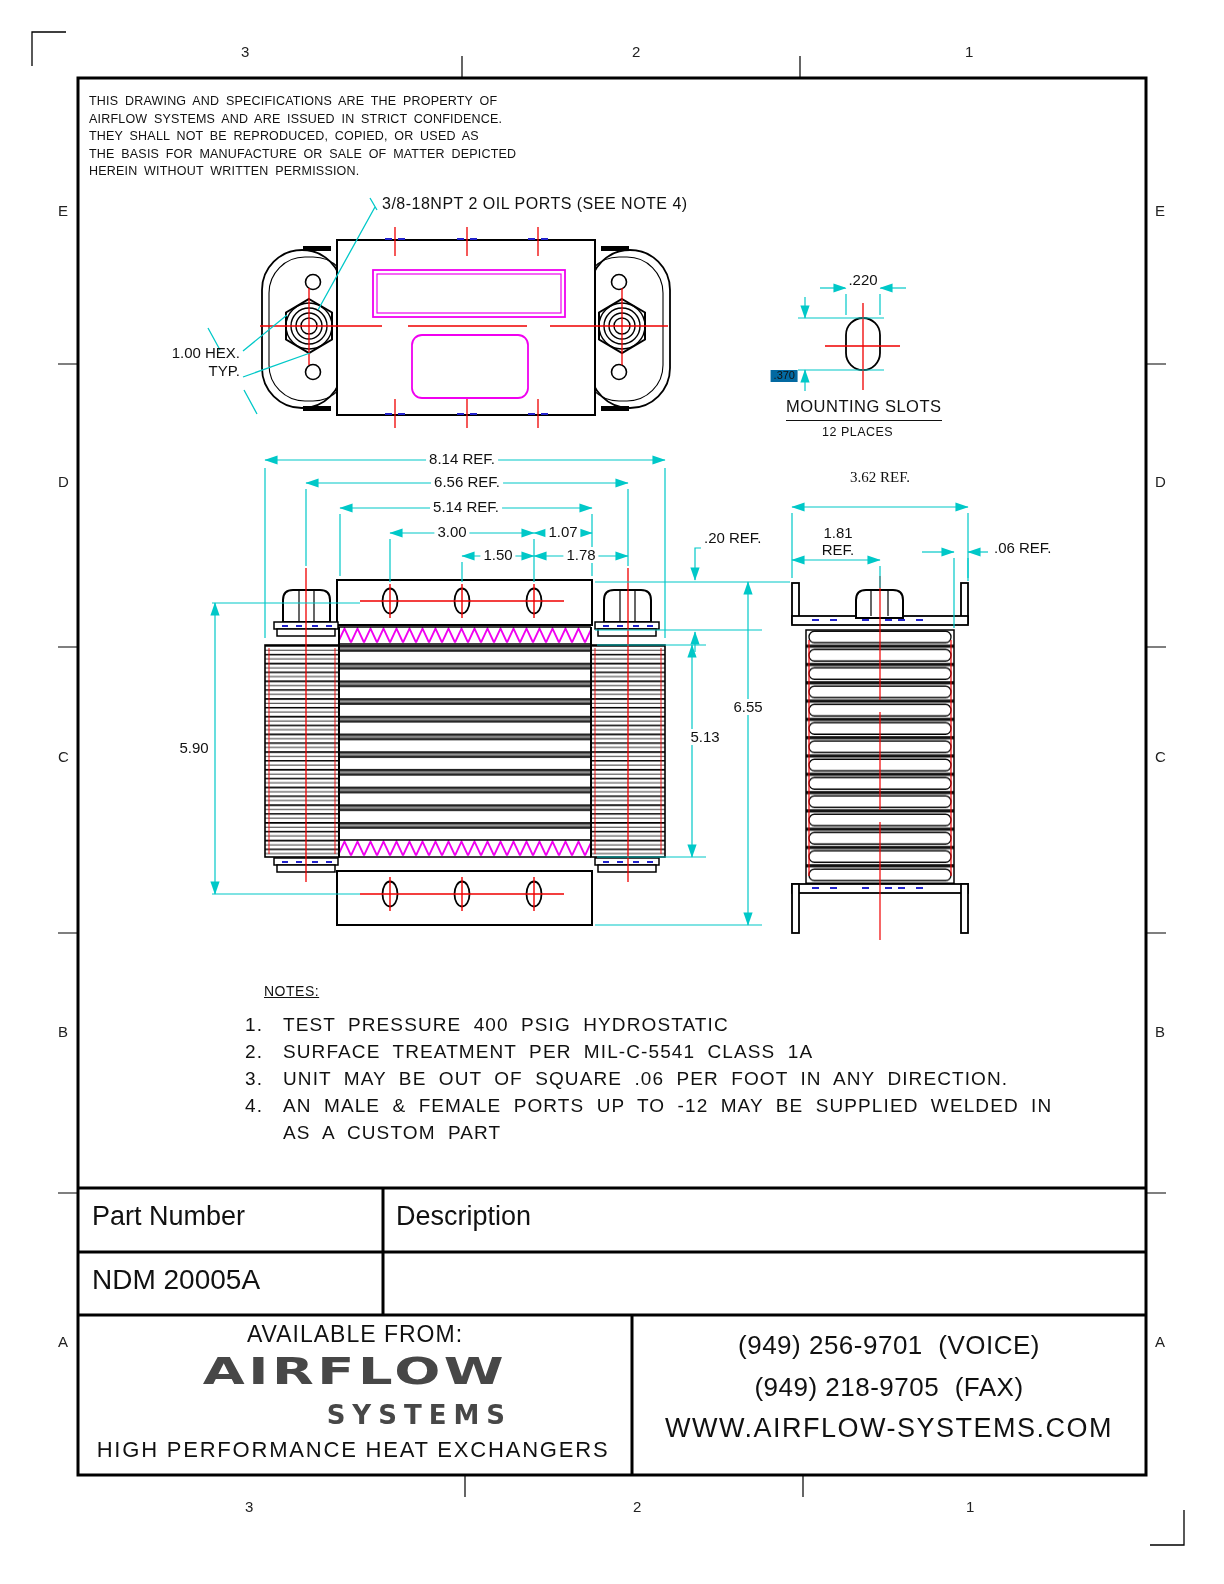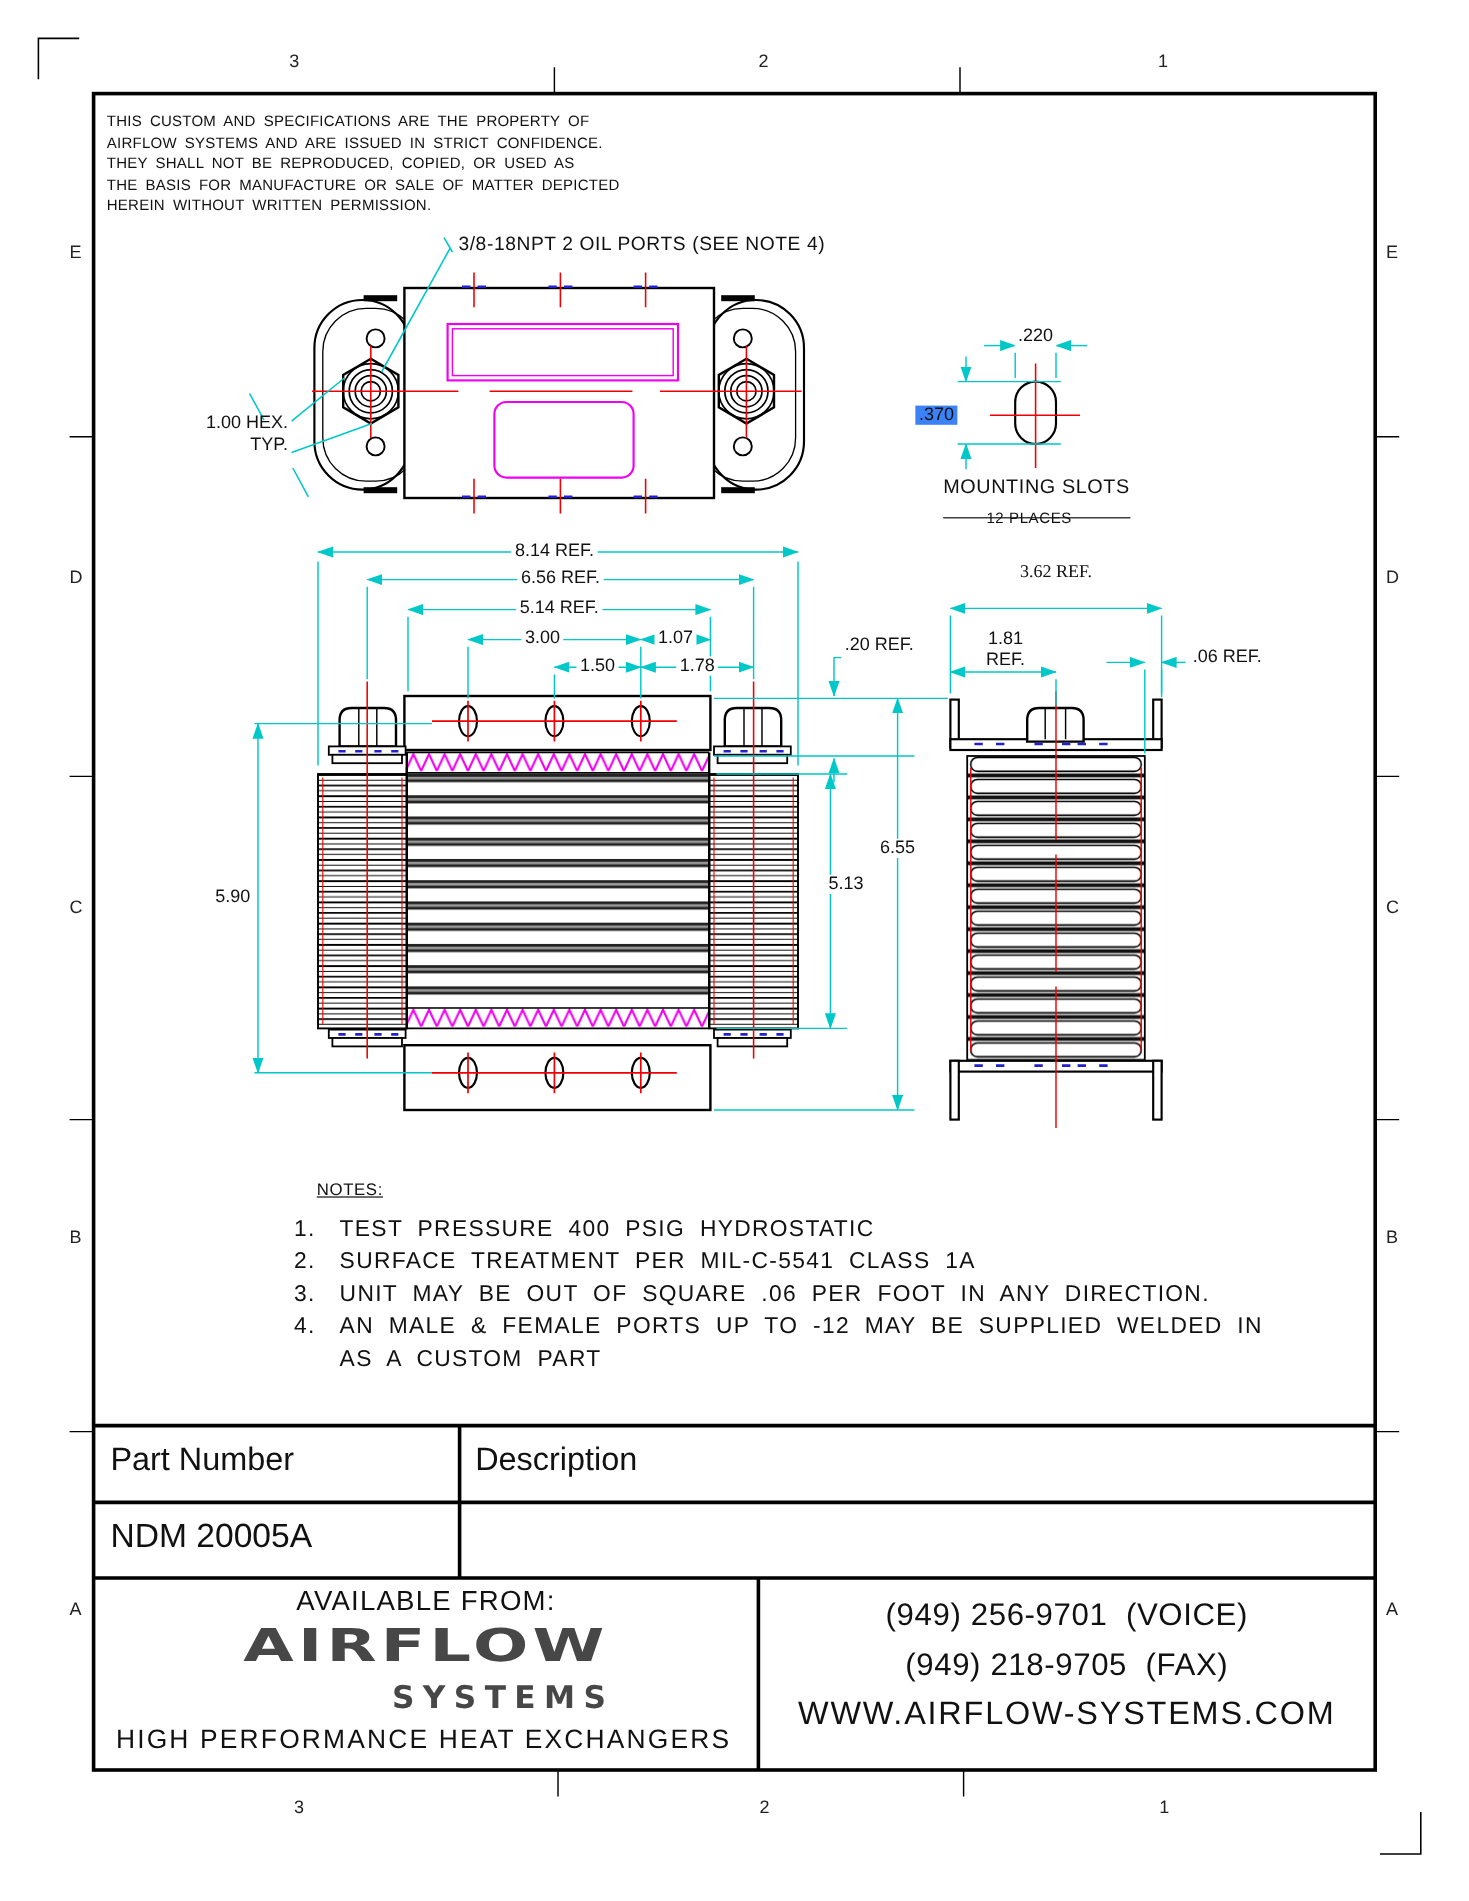"THIS CUSTOM AND SPECIFICATIONS ARE" span { text: CUSTOM -> DRAWING }
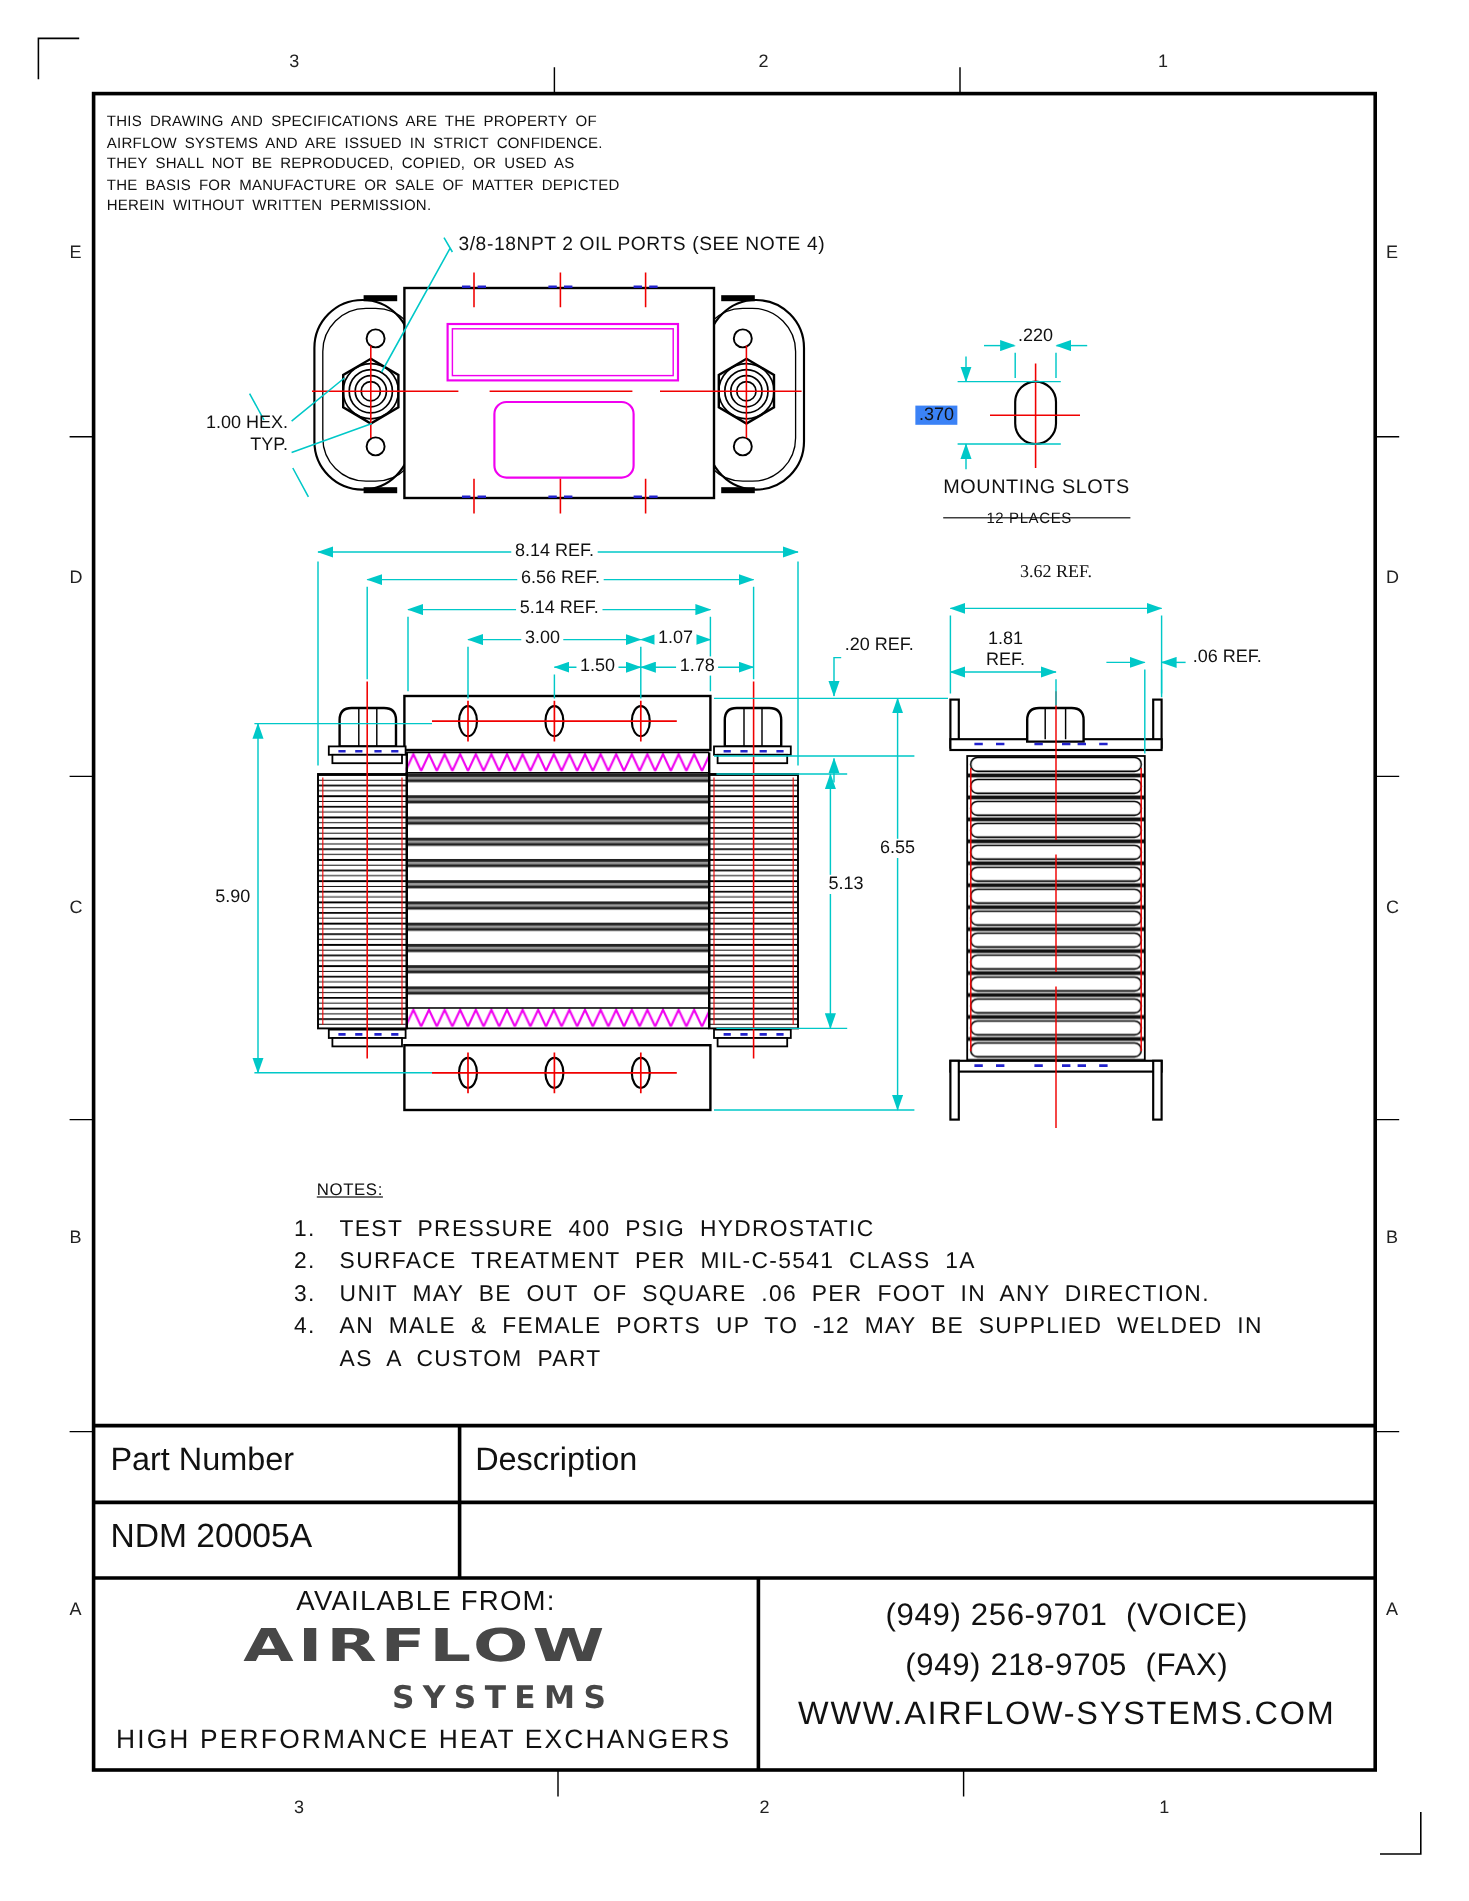".370" .dimR { background: #3b82f6 -> #0369a1; font-size: 15px -> 11px; margin-top: none -> 32px }
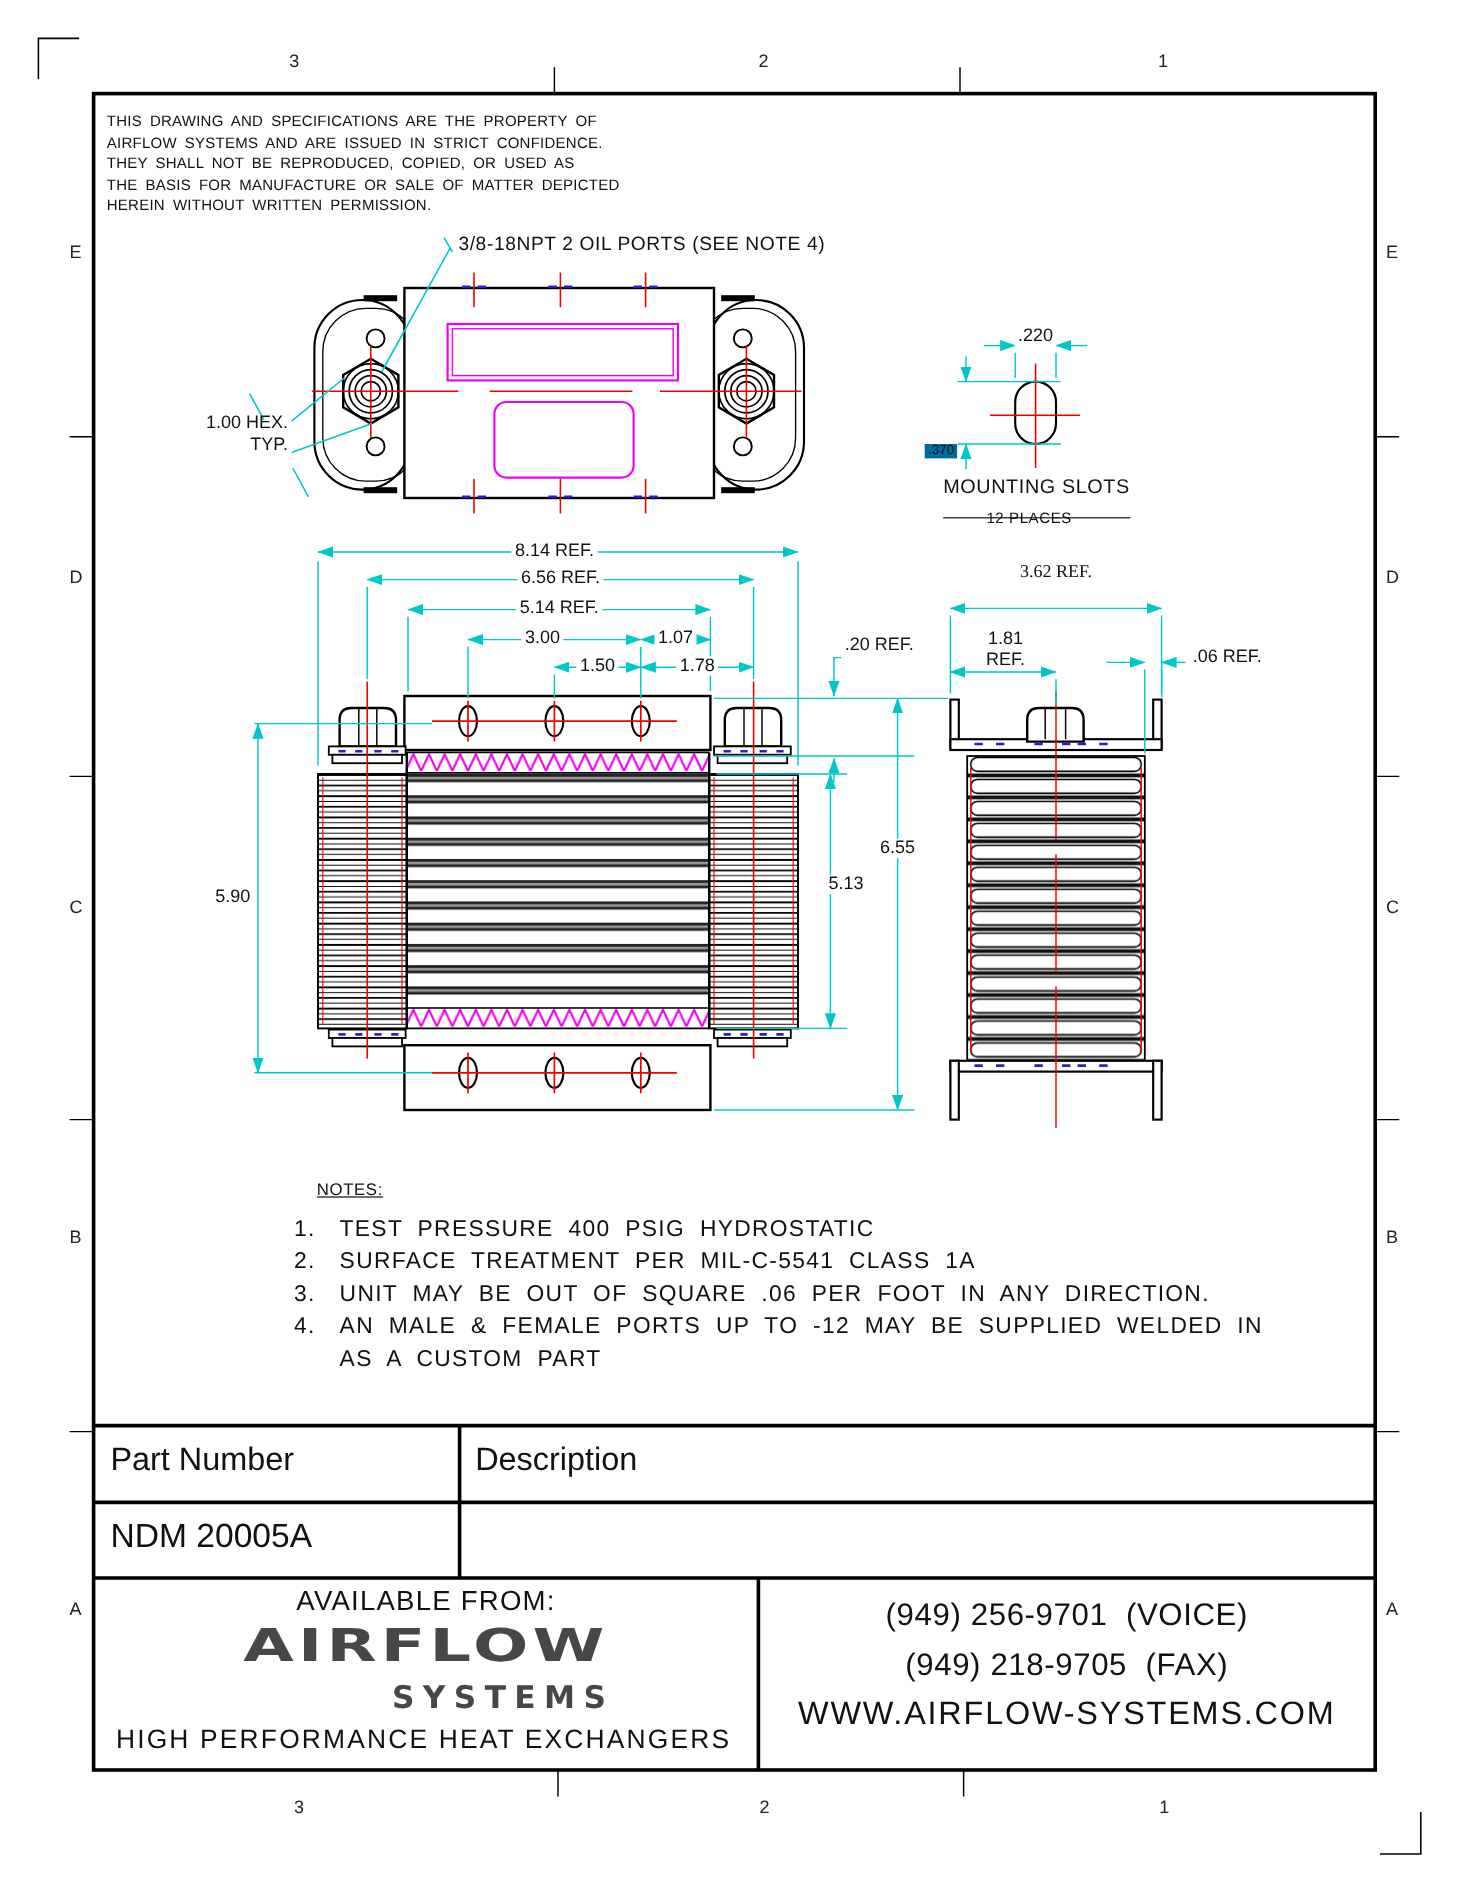"MOUNTING SLOTS" .slot-title { padding-bottom: 16px -> 5px }
